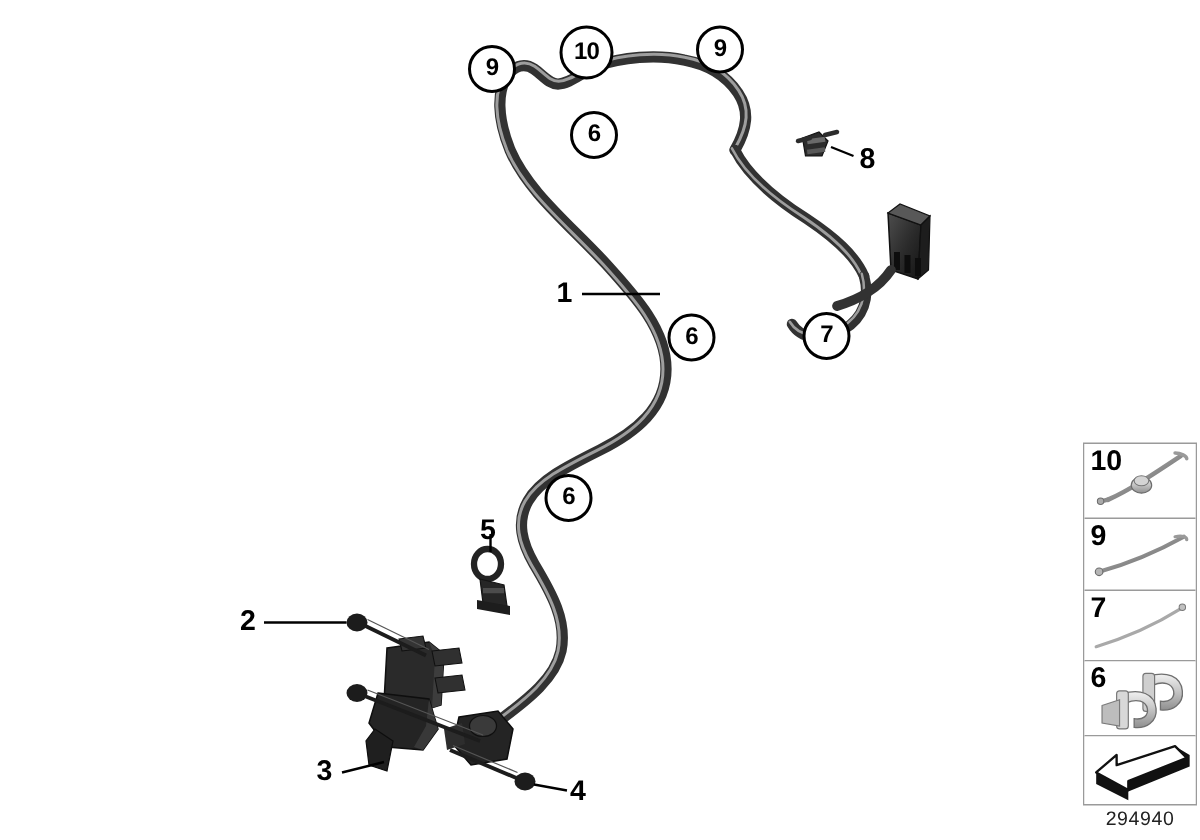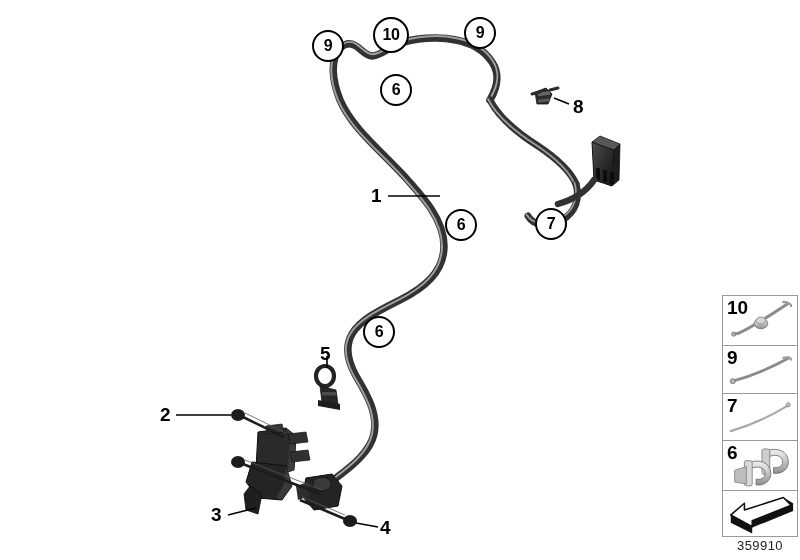"359910" div { text: 359910 -> 294940 }
